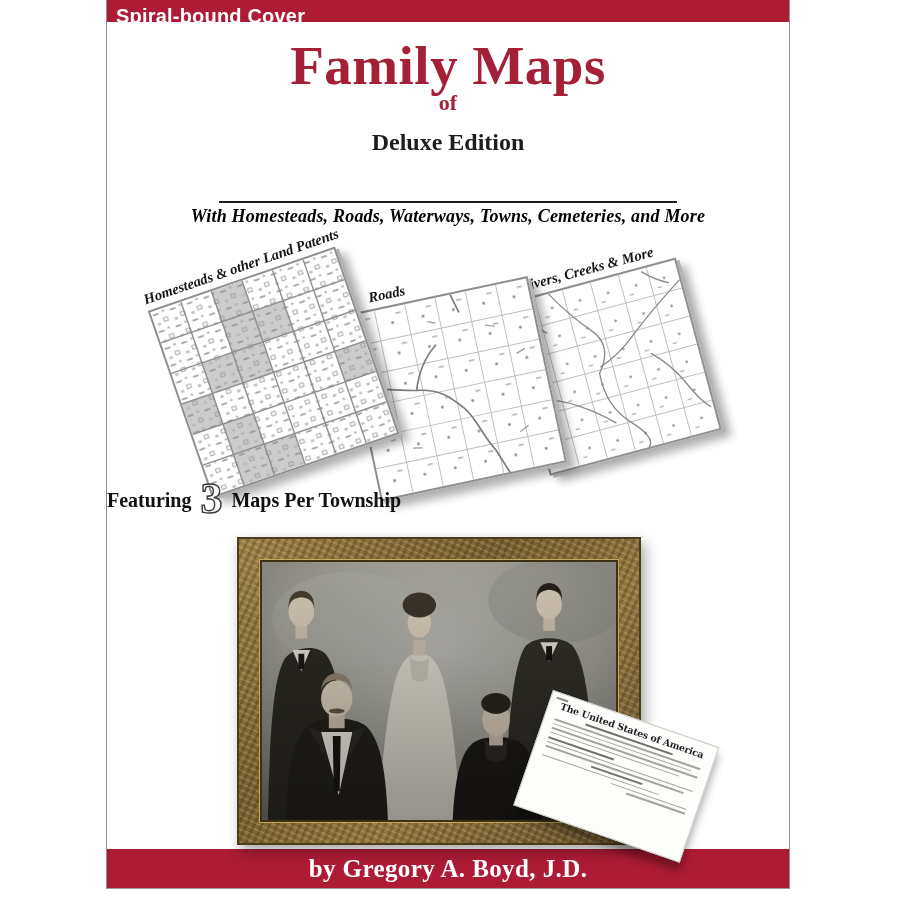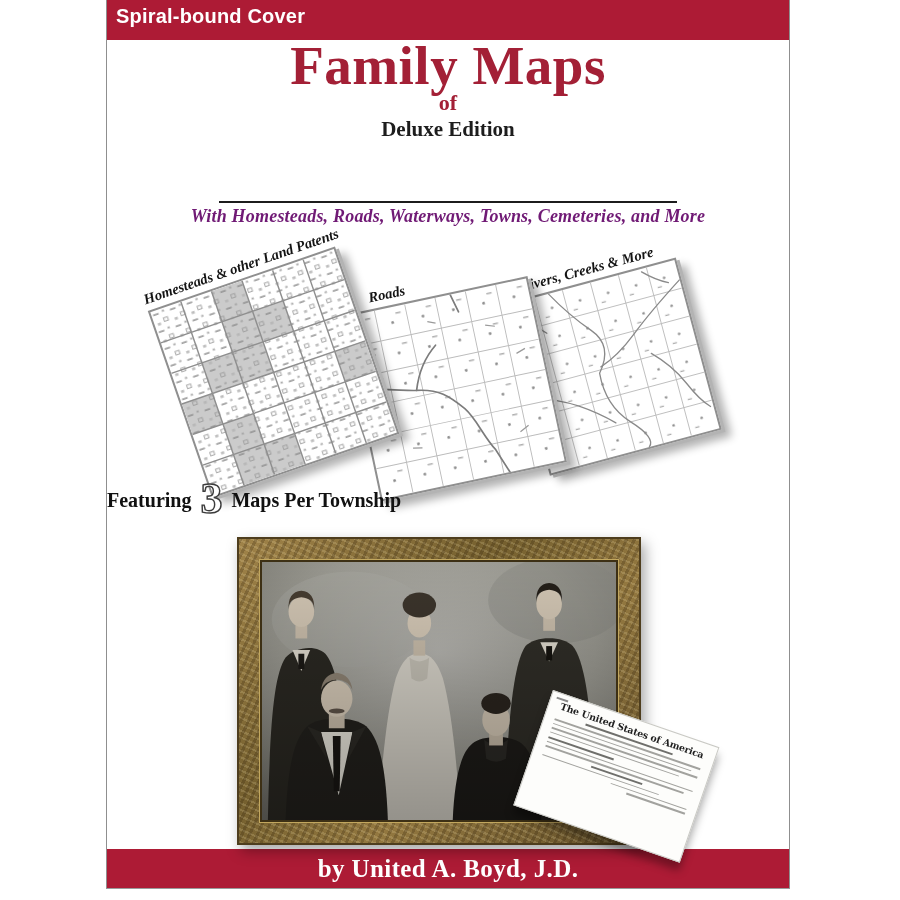"Spiral-bound Cover" .band.top { height: 40px -> 22px }
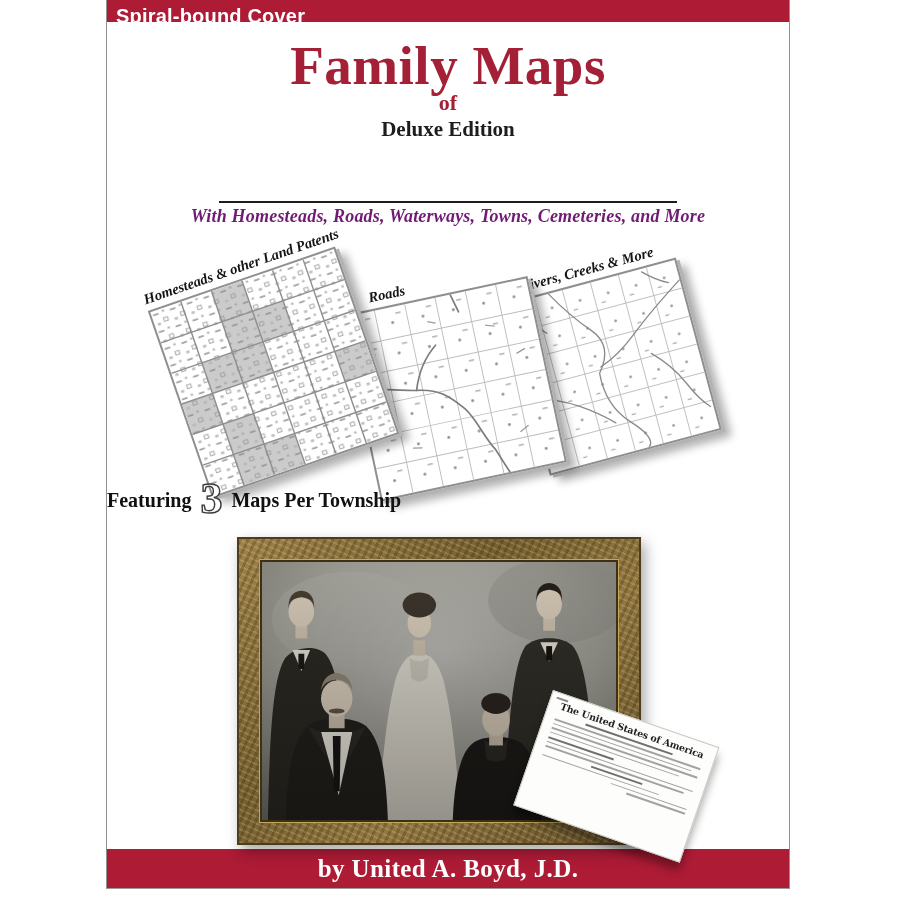"Deluxe Edition" .t-ed { font-size: 21px -> 24px; margin-top: 2px -> 15px }
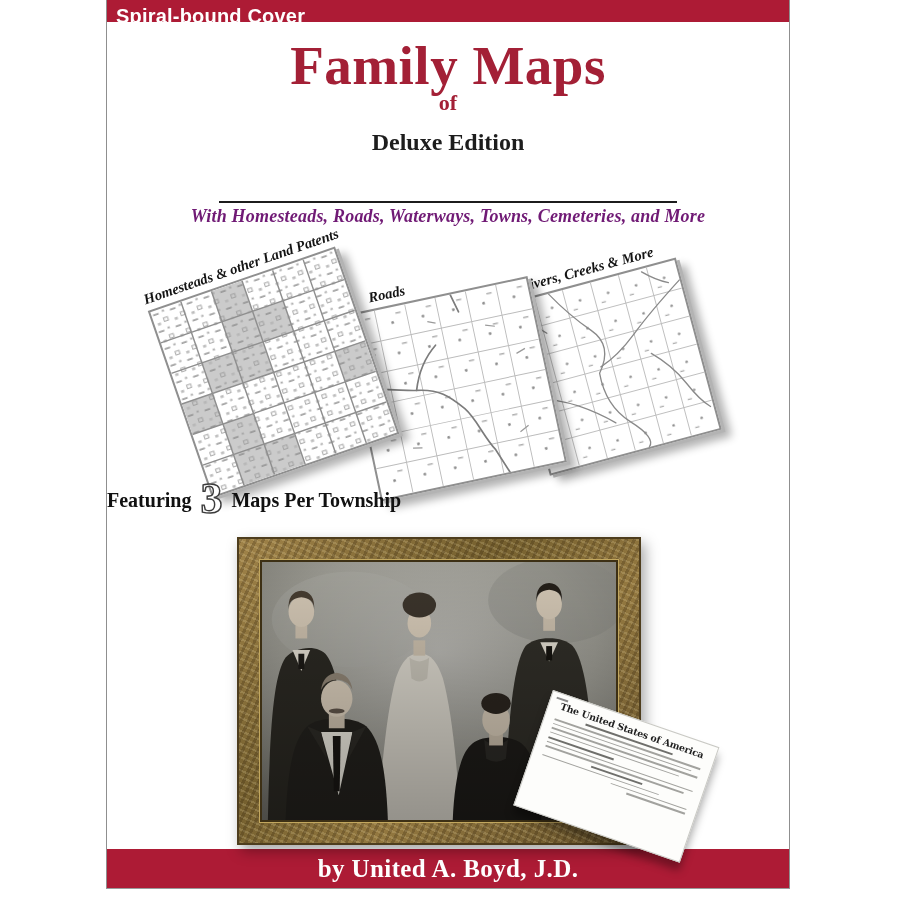"With Homesteads, Roads, Waterways," .tagline { color: #701a75 -> #000000 }
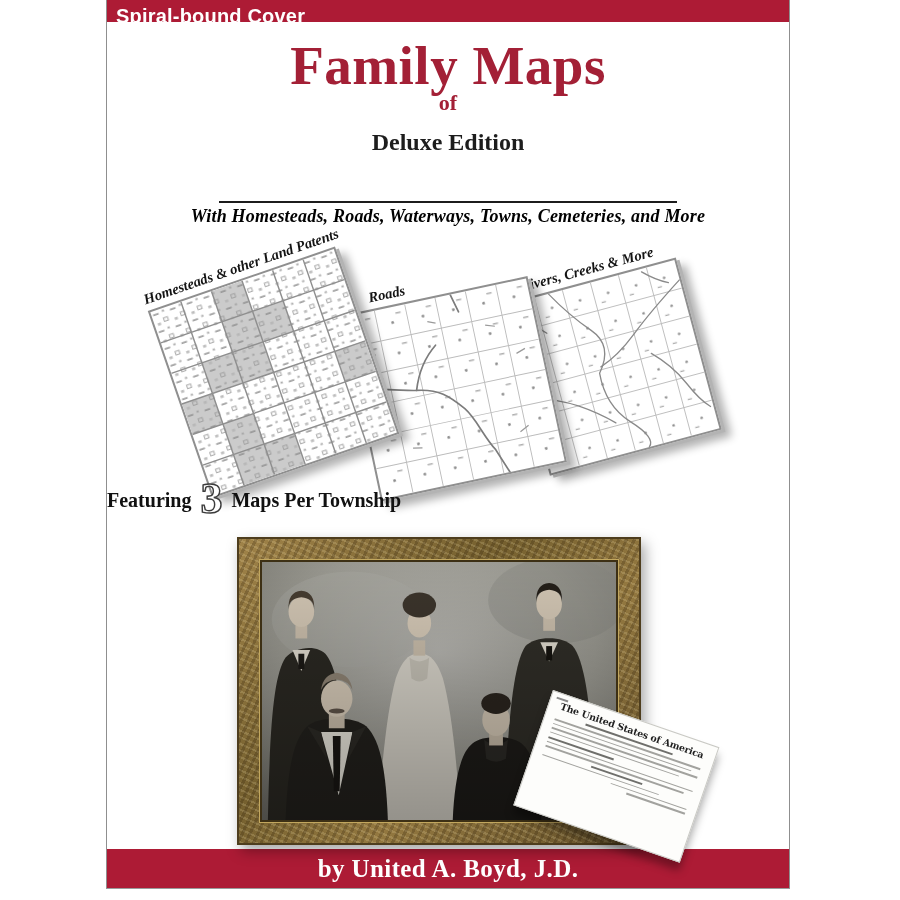"by United A. Boyd, J.D." span.author-line { text: United -> Gregory }
